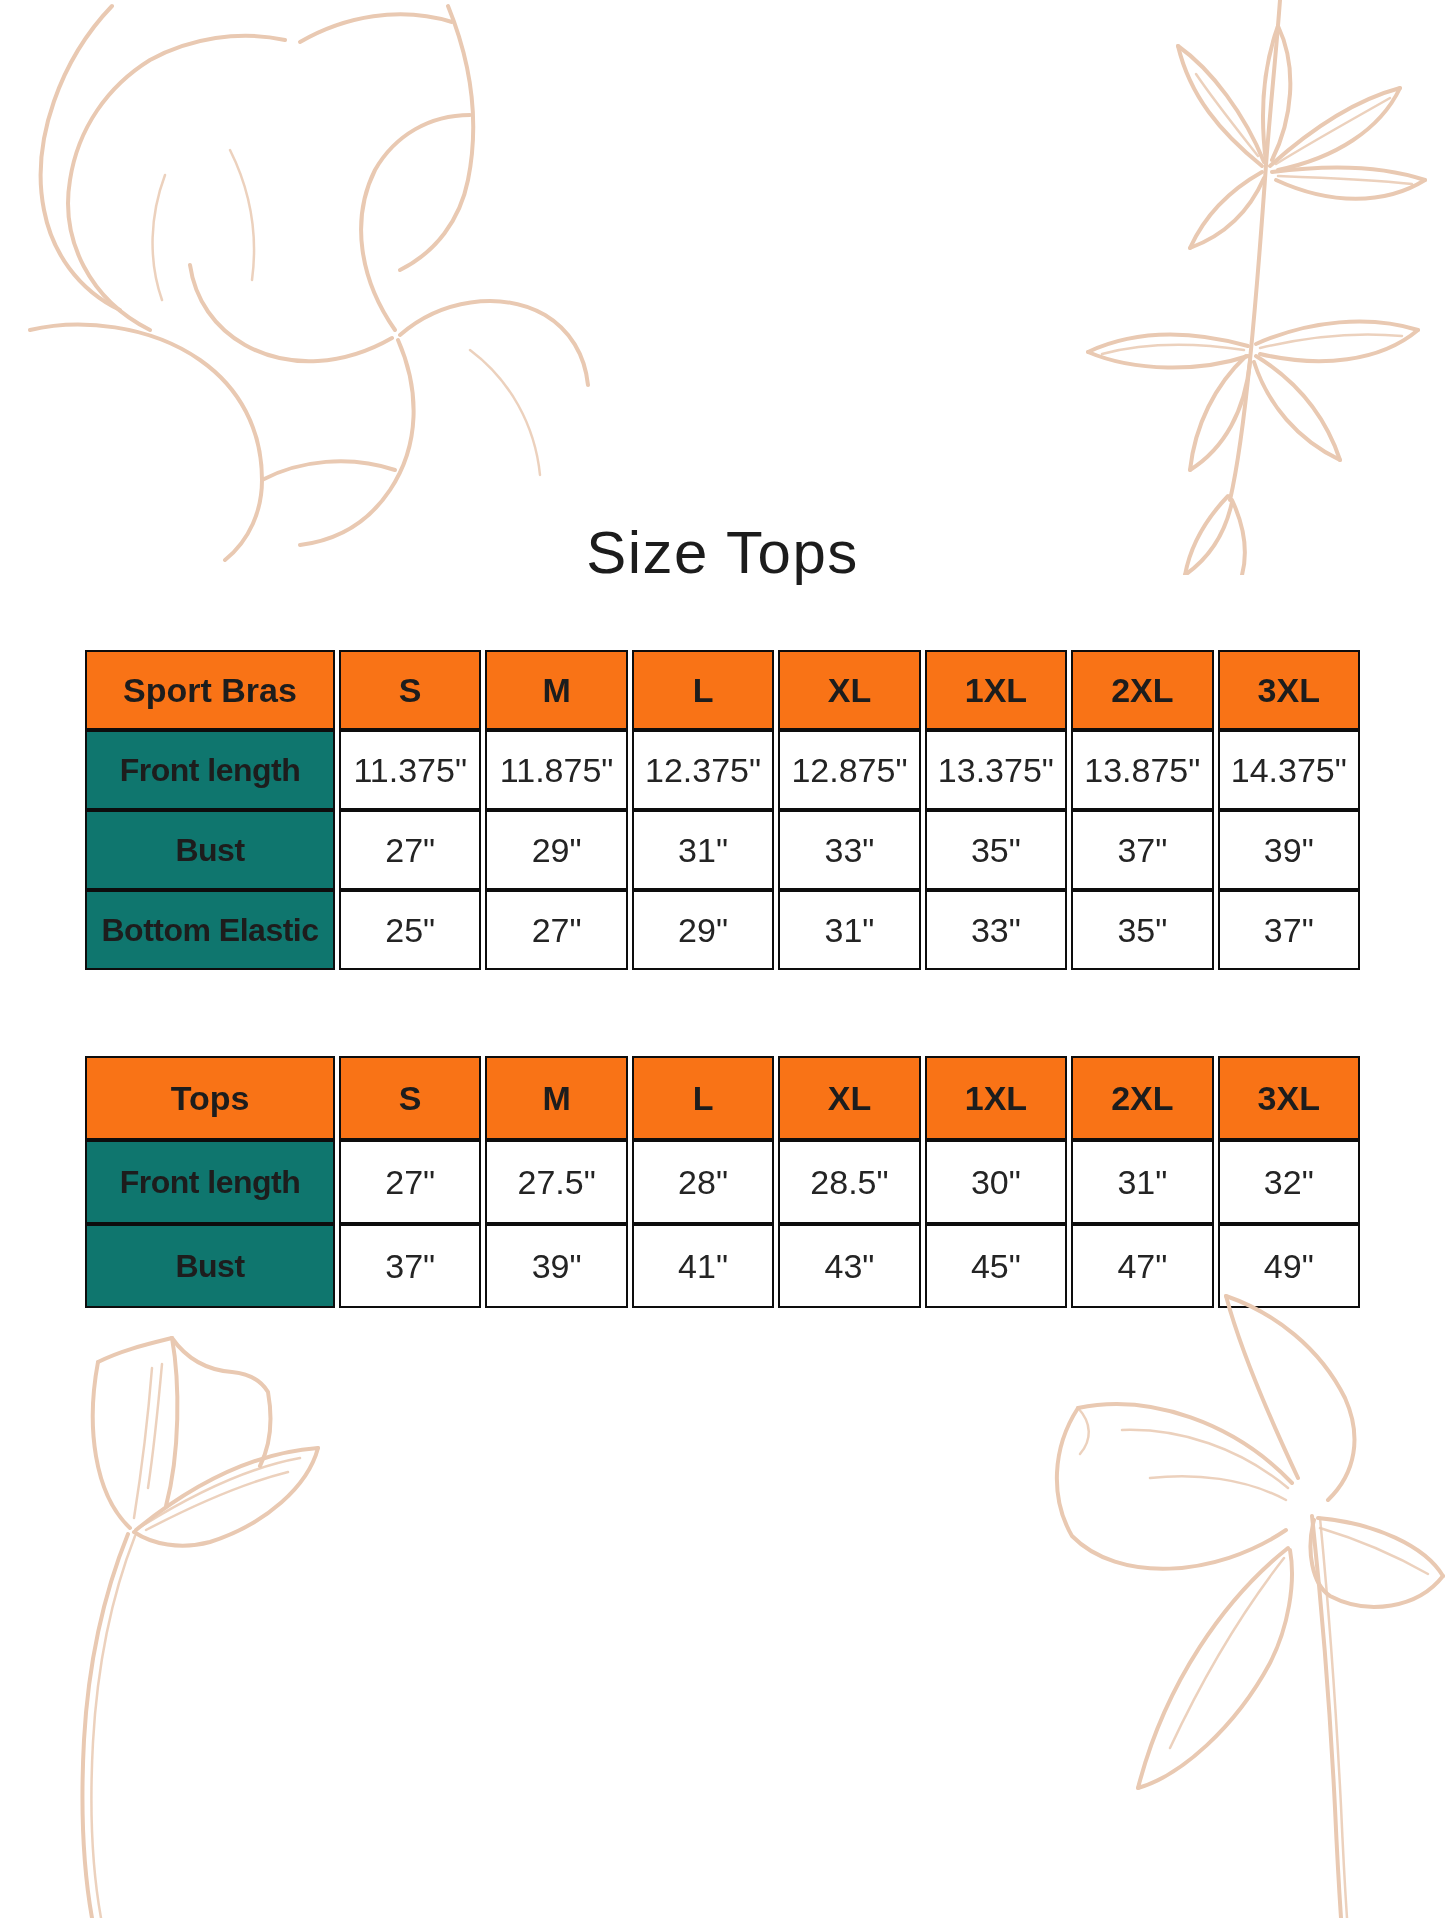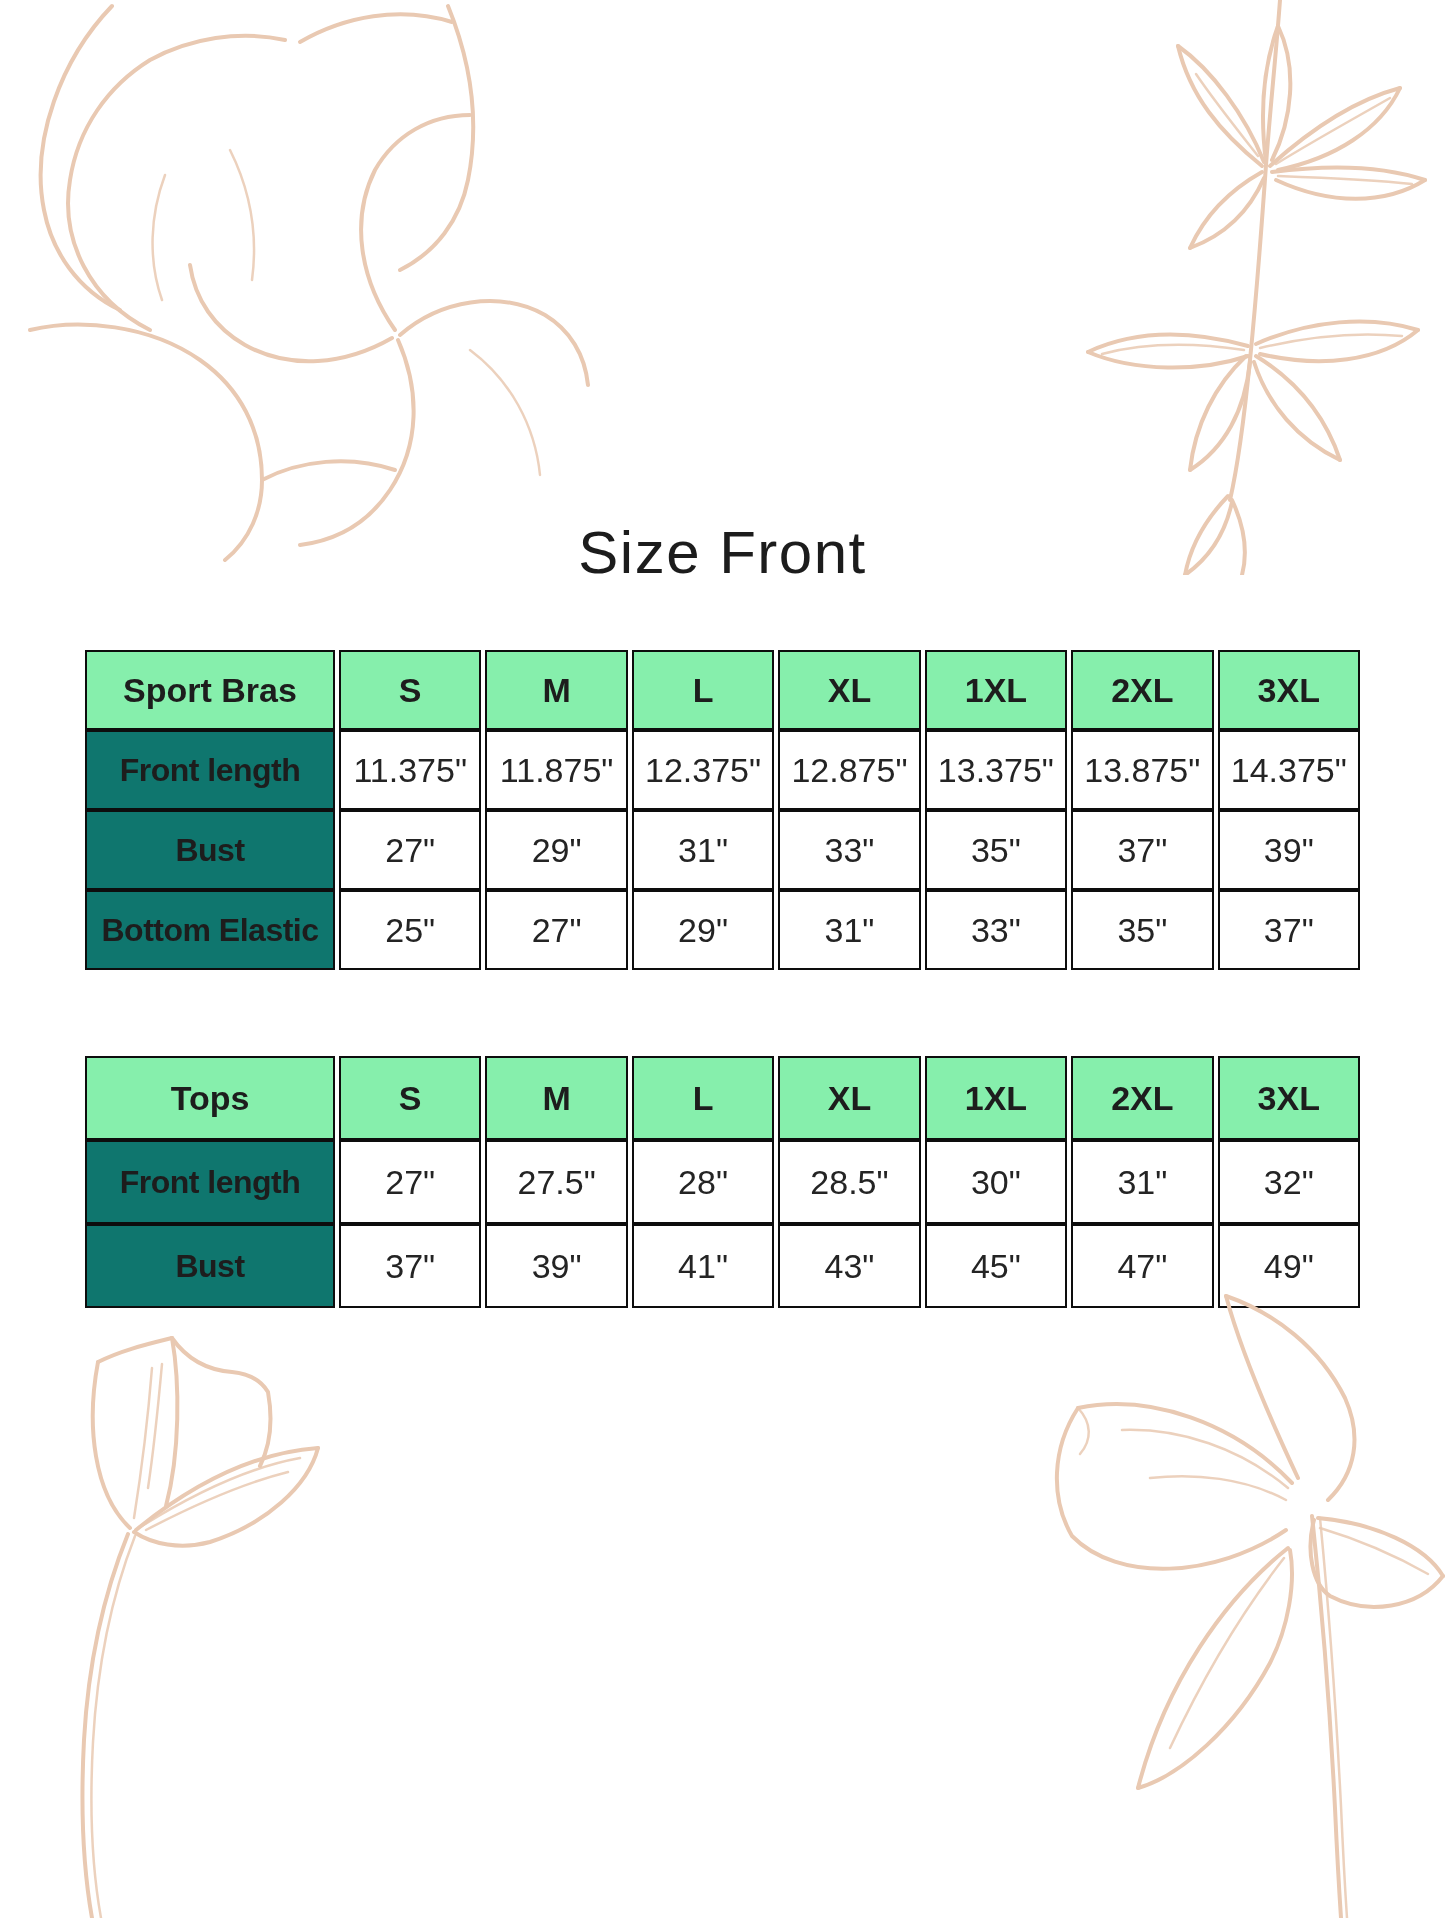"Size Front" div.title { text: Front -> Tops }
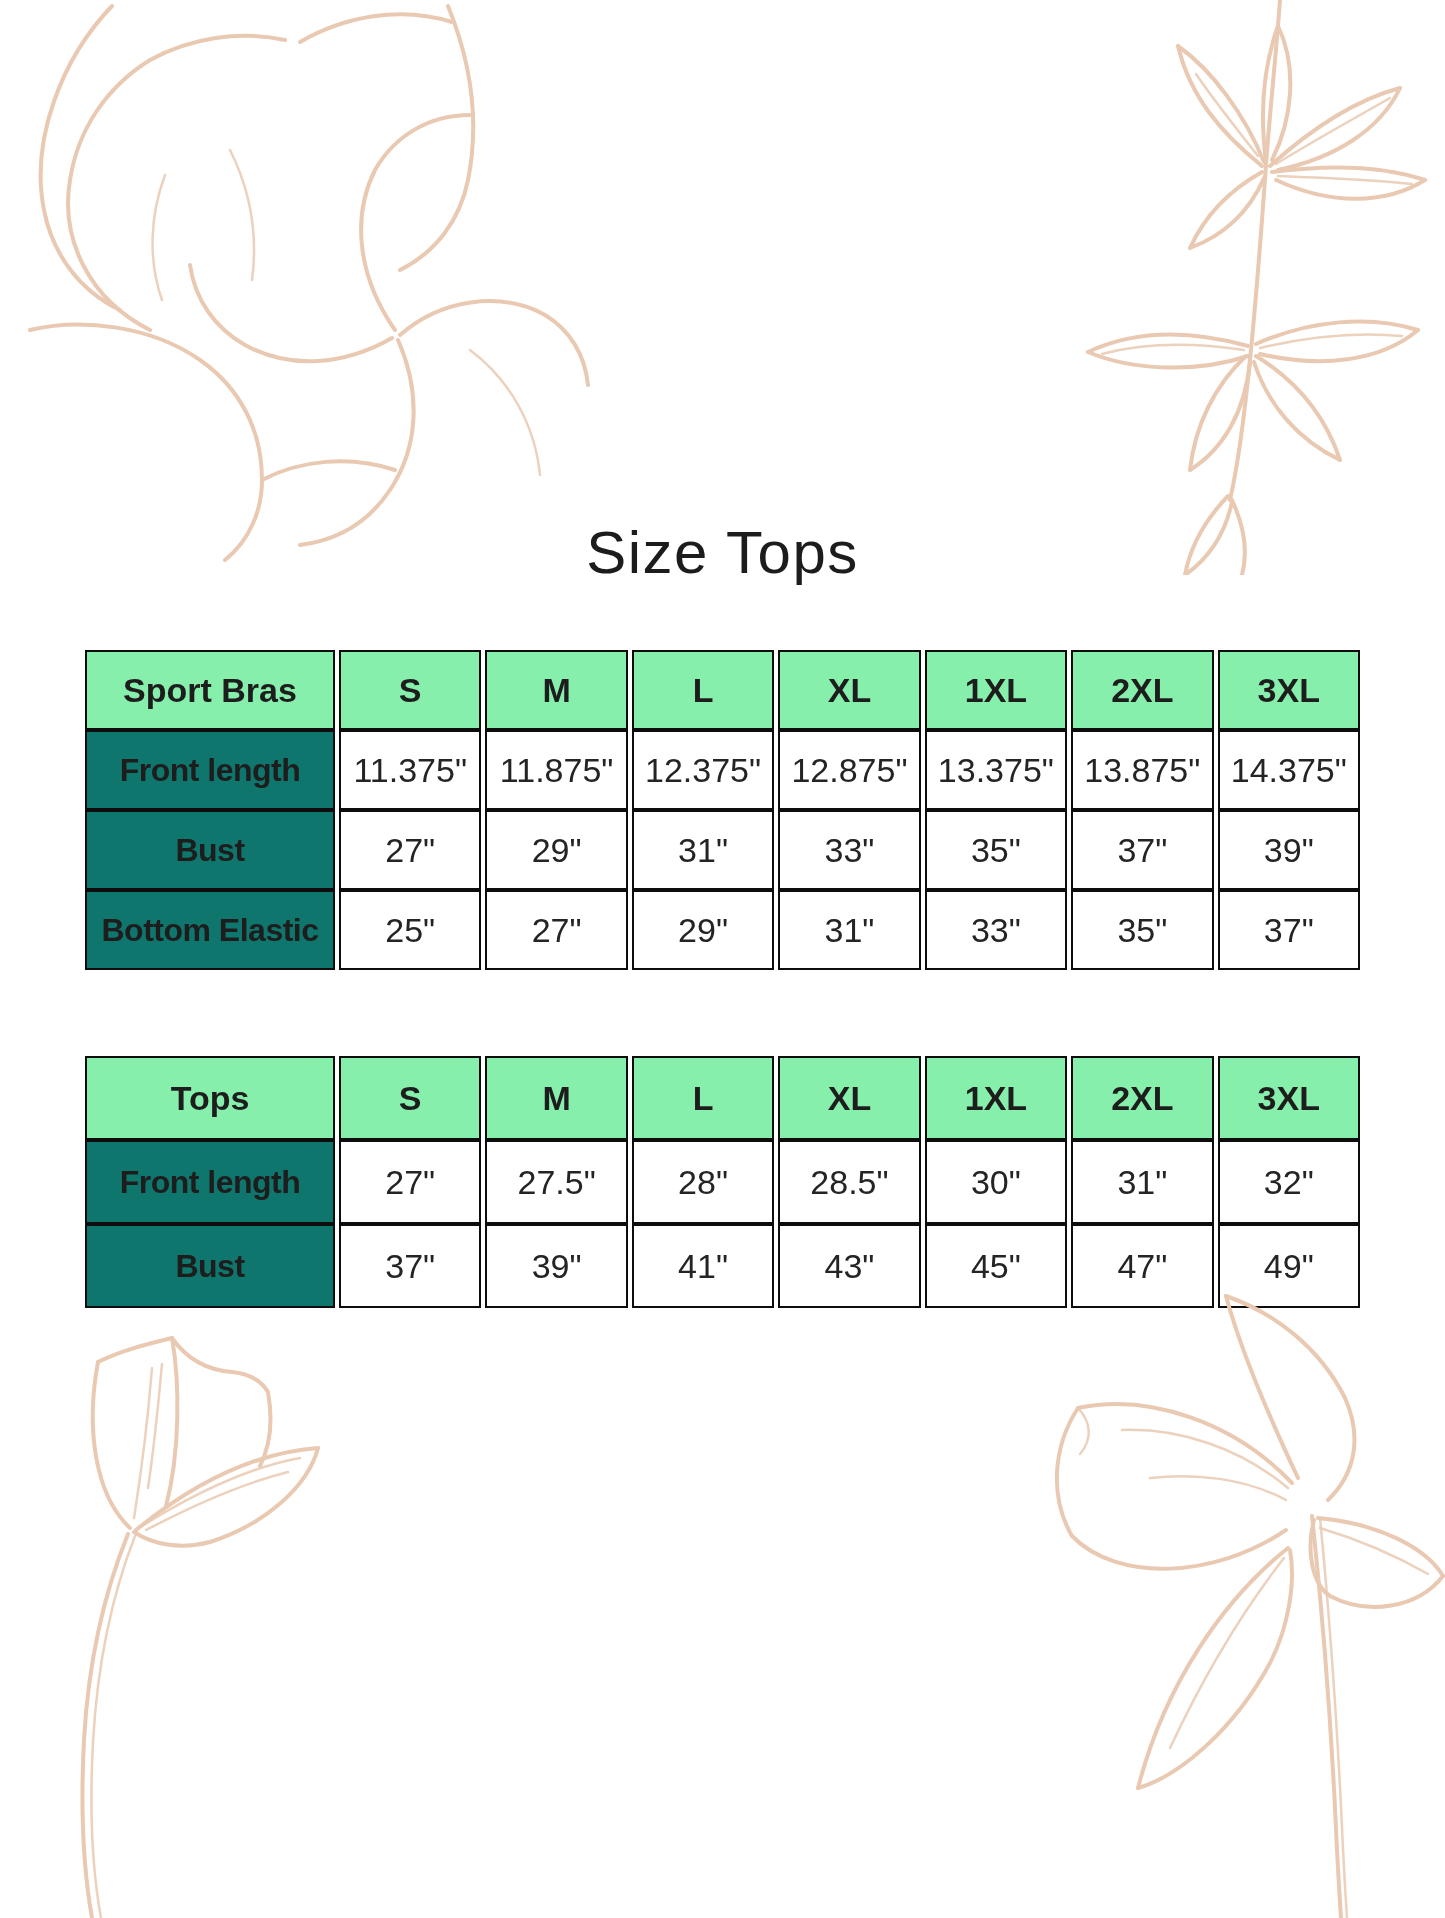"Sport Bras" table.size-table thead th { background: #86efac -> #f97316 }
